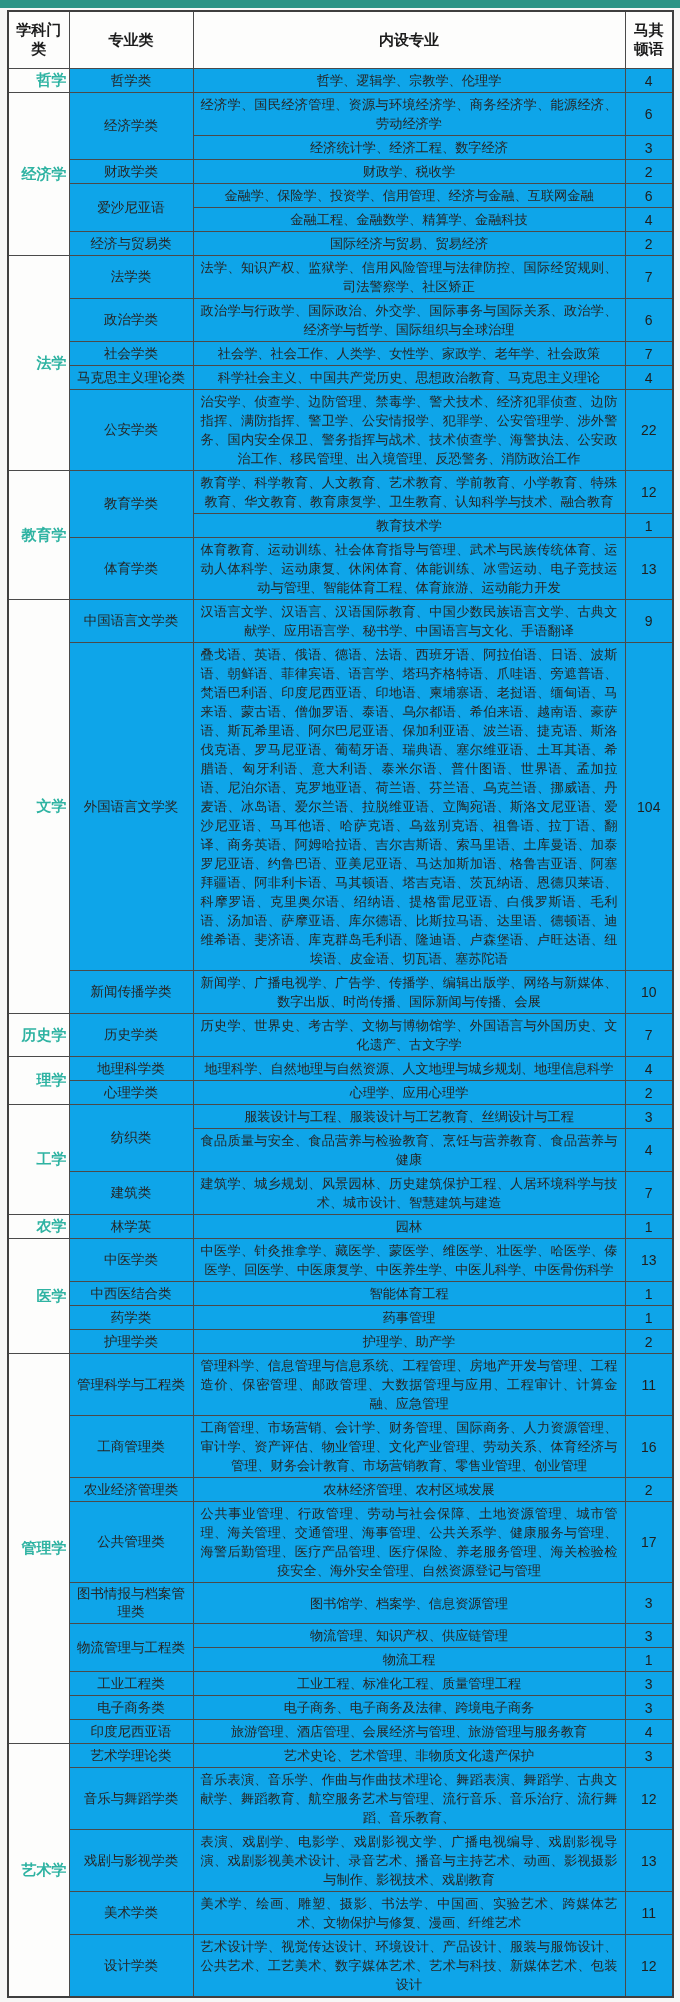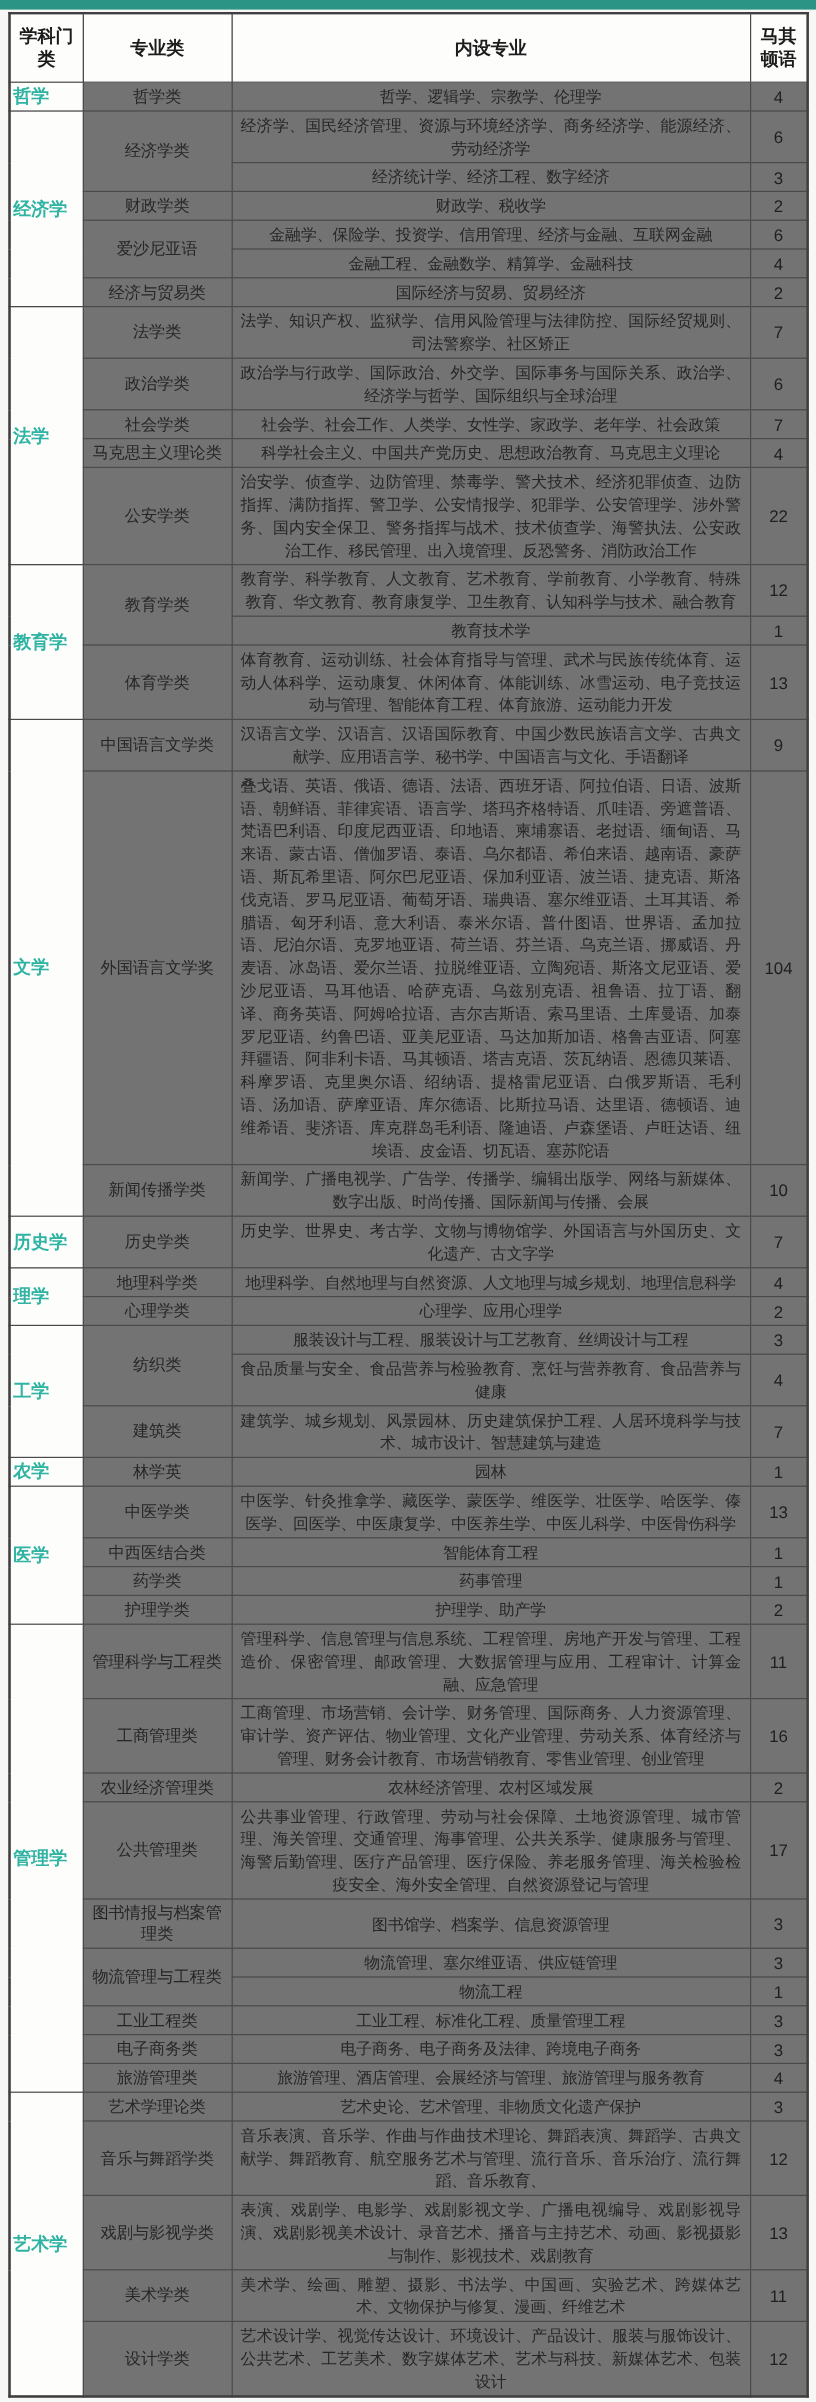"学科门类" table.catalog { background: #737373 -> #0ea5e9 }
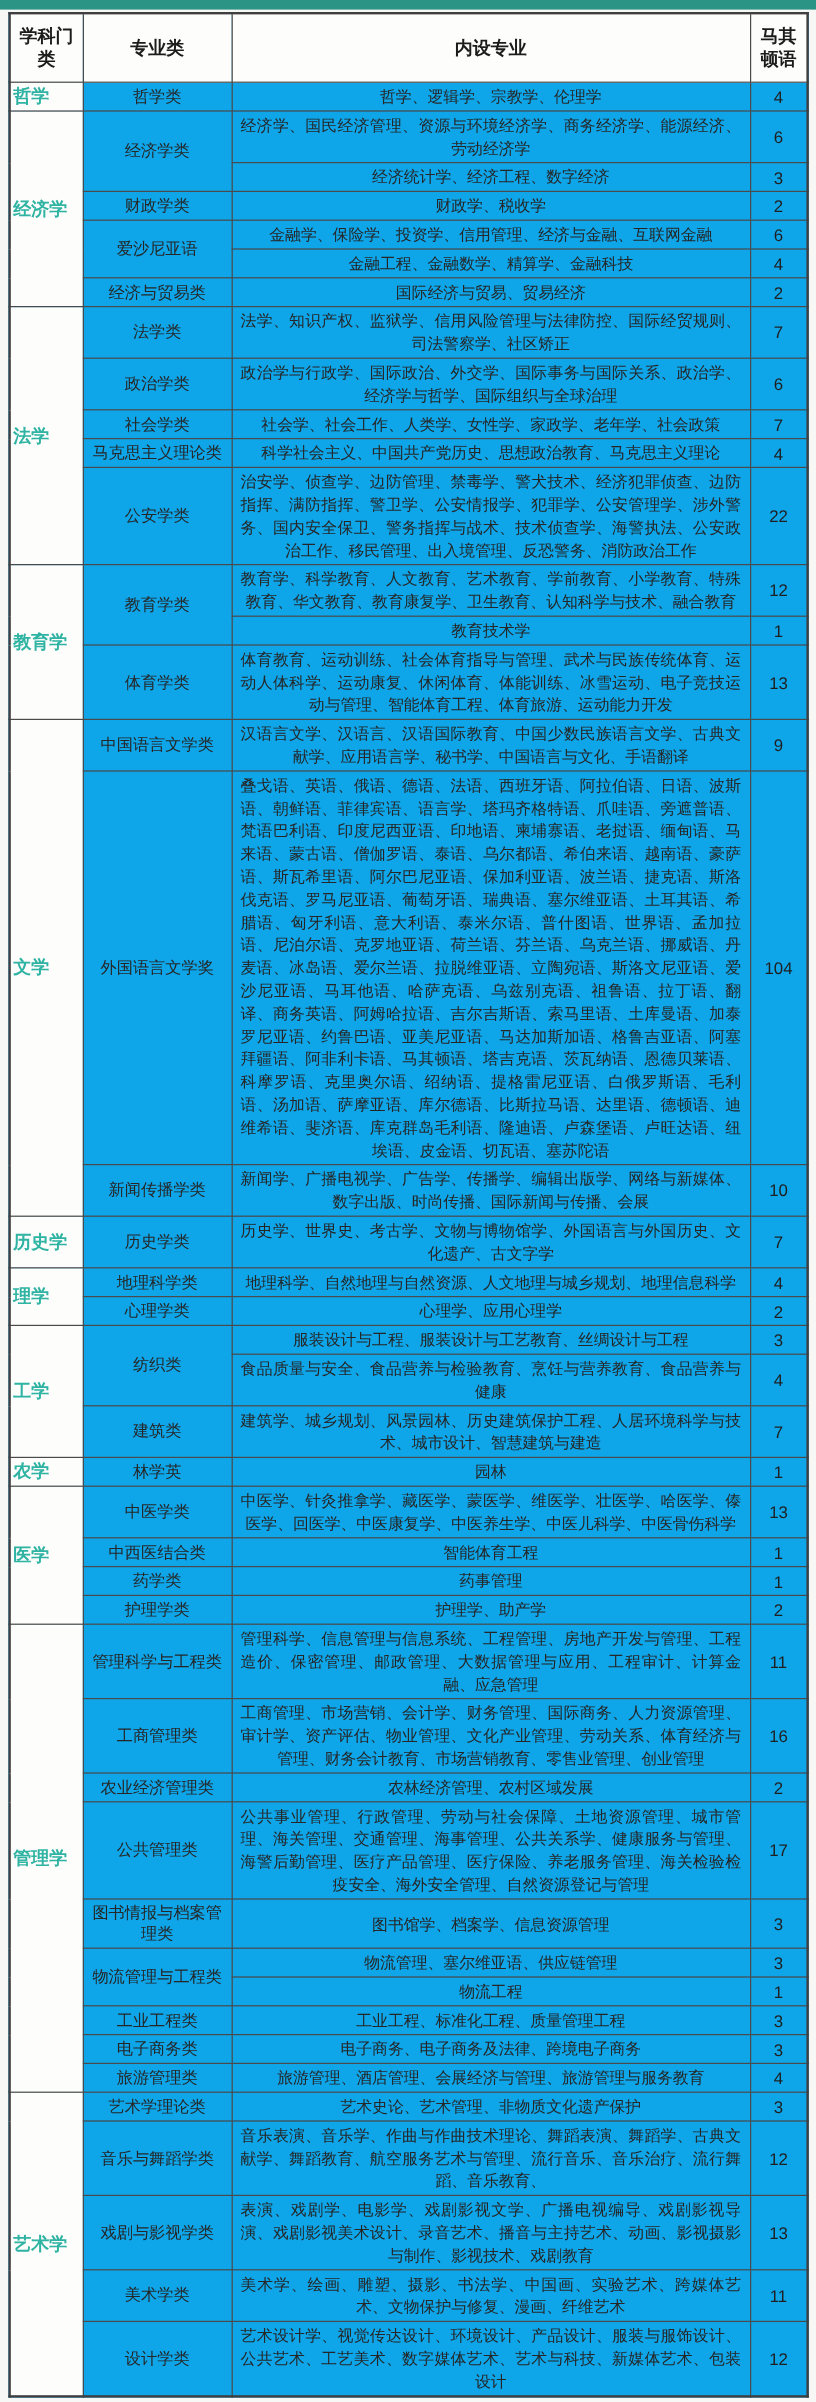"哲学" td.disc { text-align: left -> right }
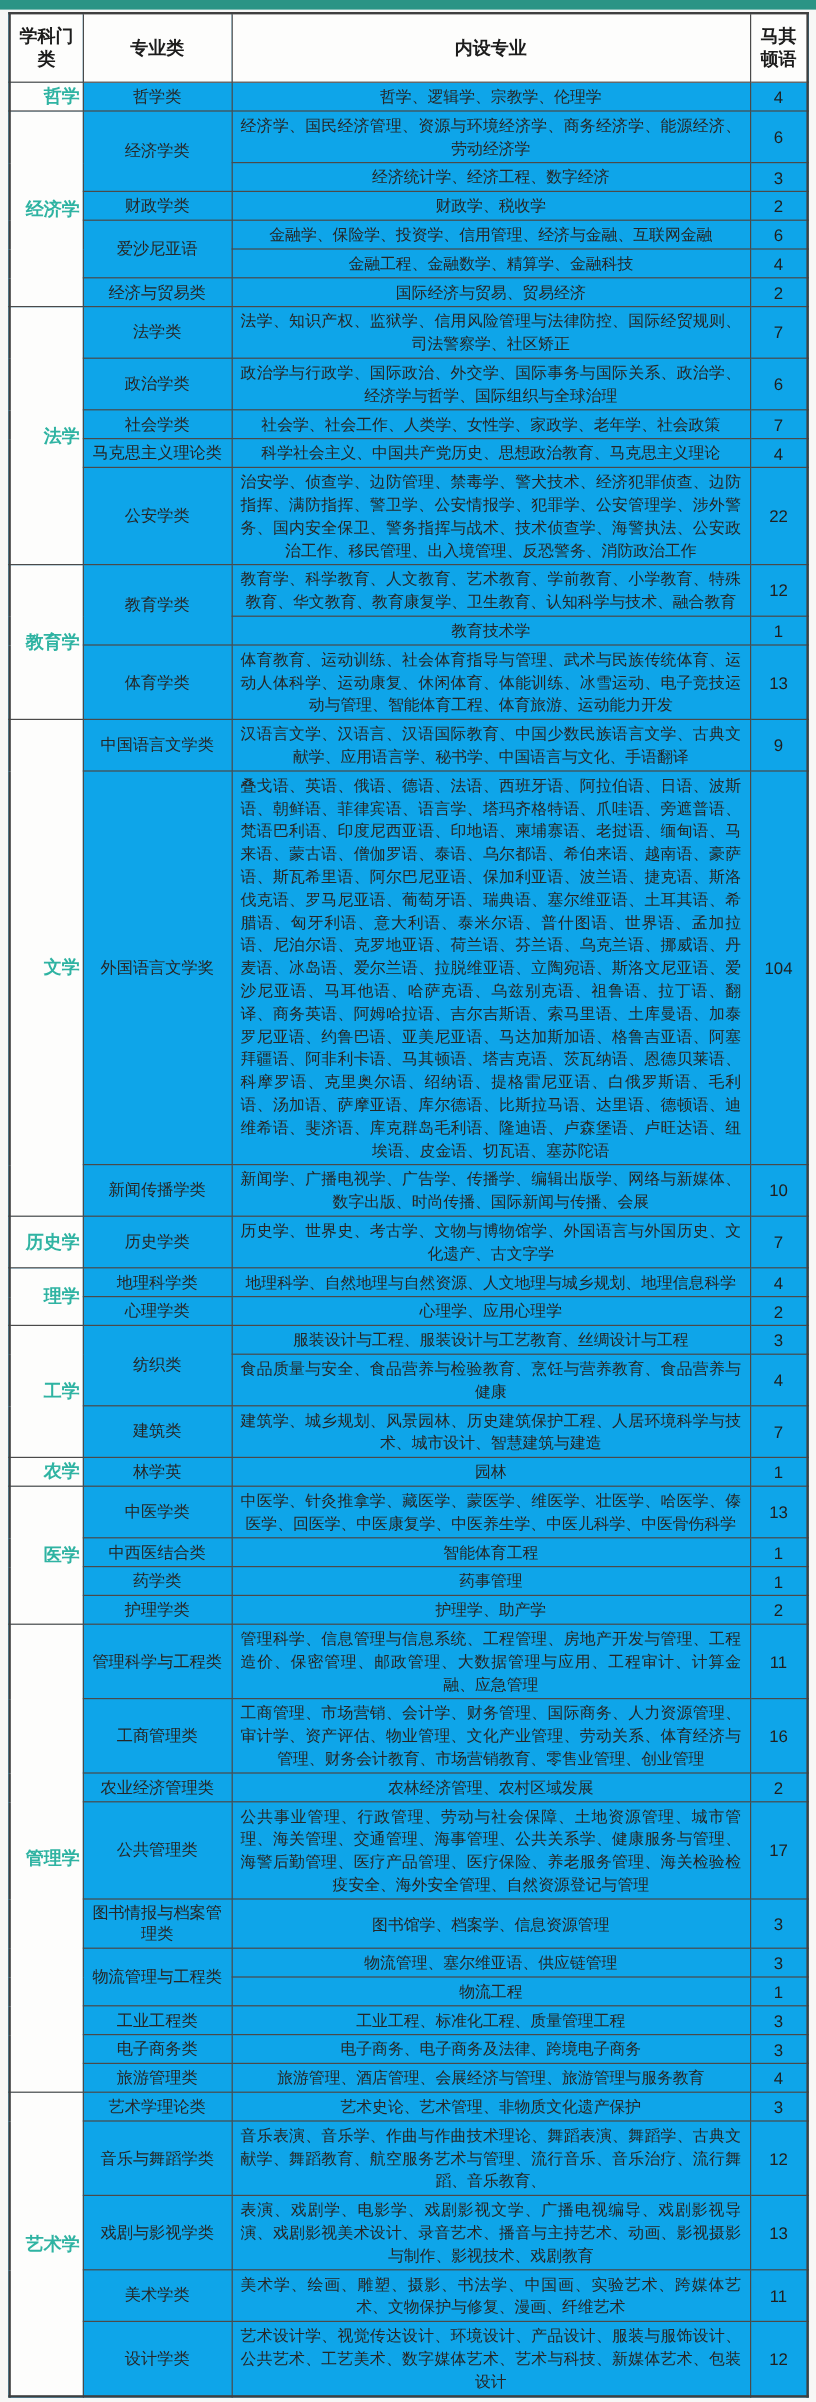"物流管理、塞尔维亚语、供应链管理" td.majors { text: 塞尔维亚语 -> 知识产权 }
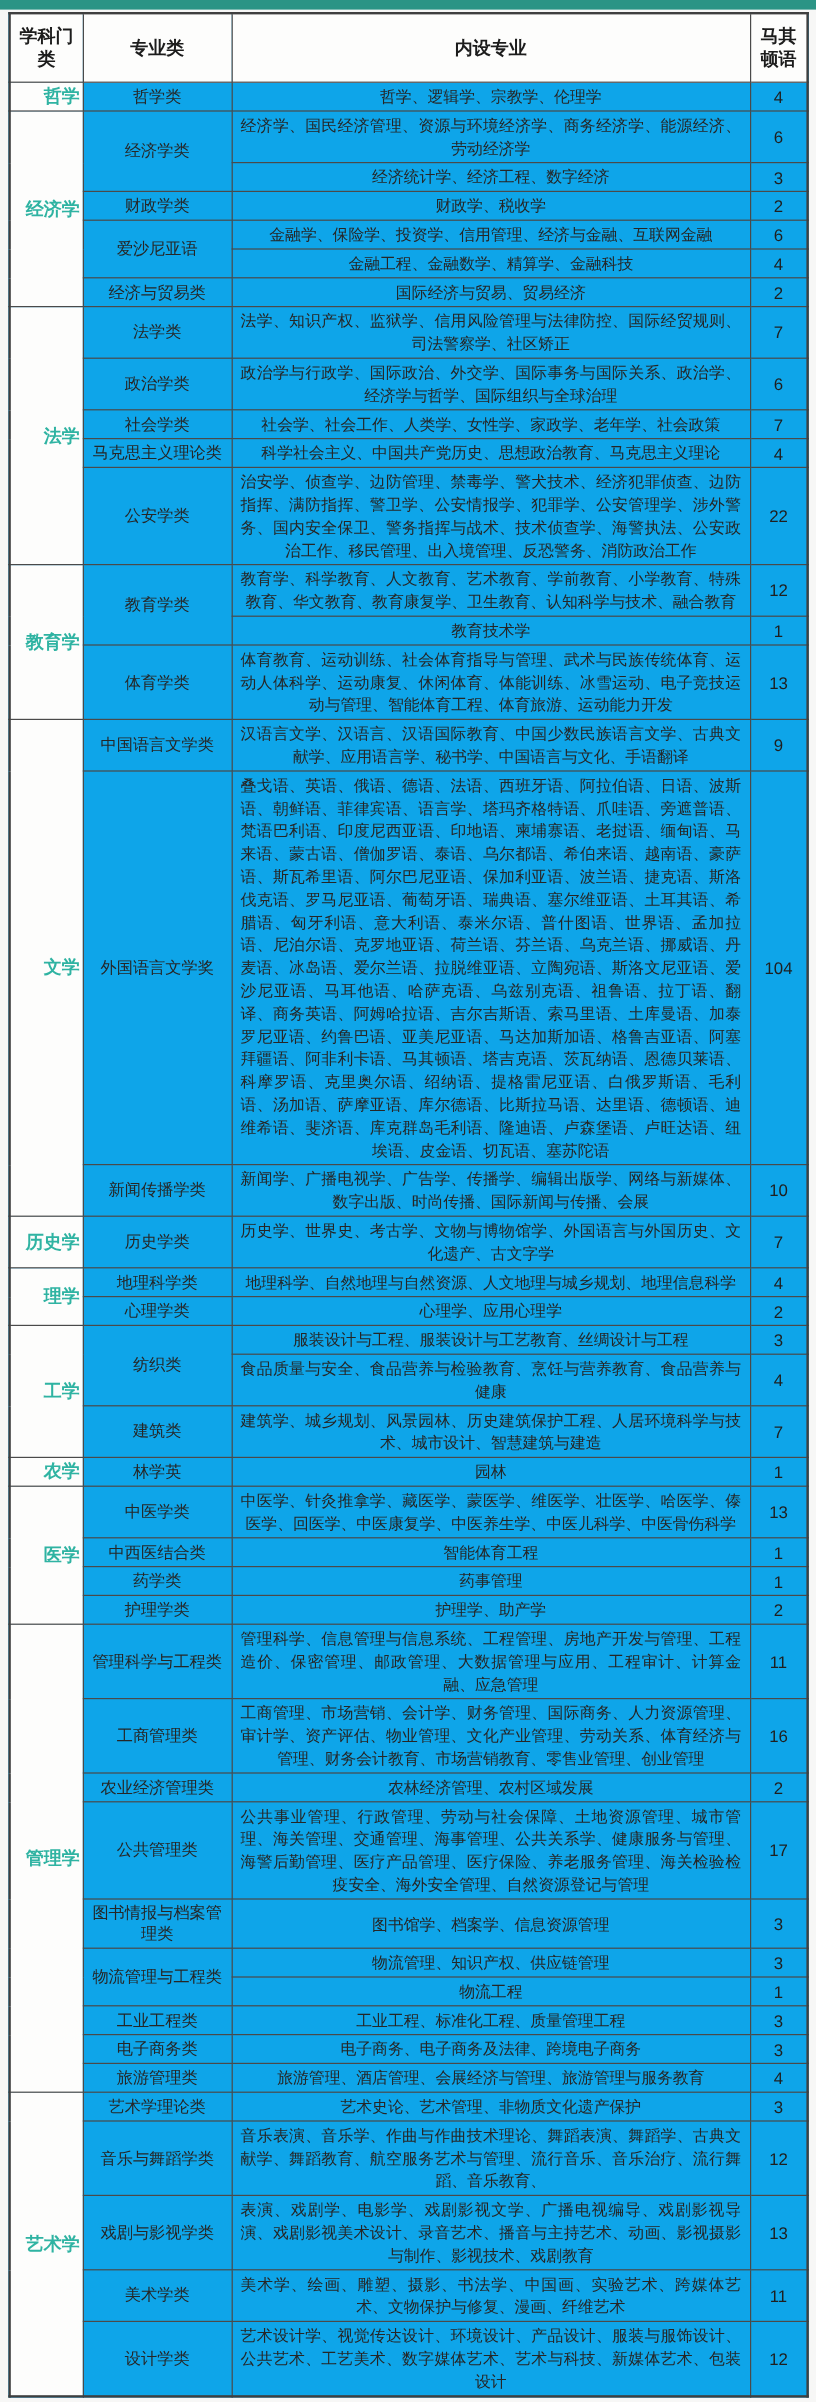"旅游管理类" td.cat { text: 旅游管理类 -> 印度尼西亚语 }
